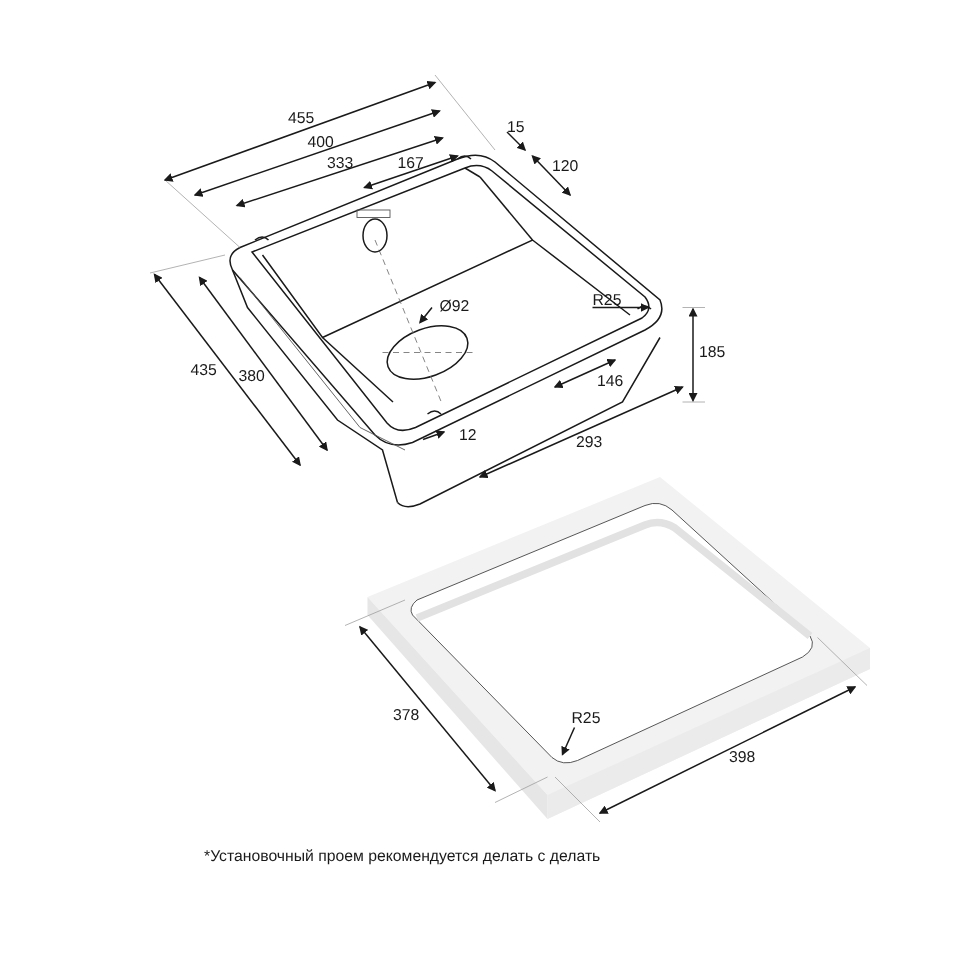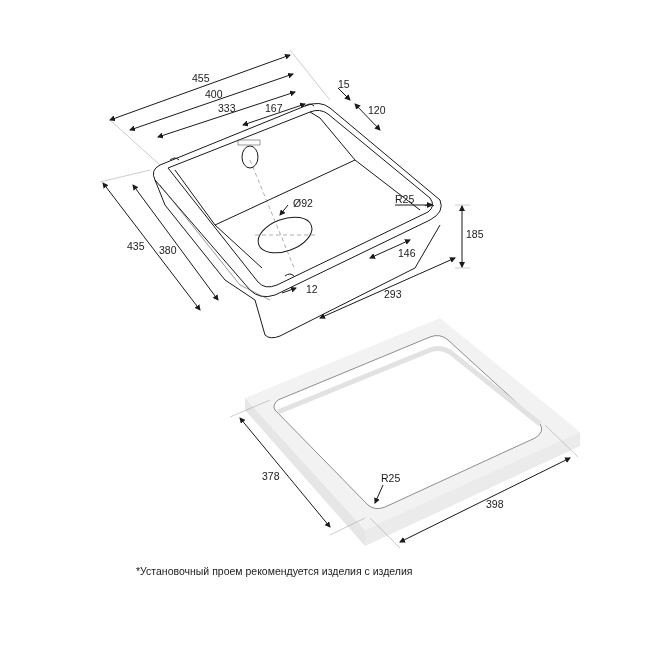"*Установочный проем рекомендуется" div.note { text: изделия с изделия -> делать с делать }
